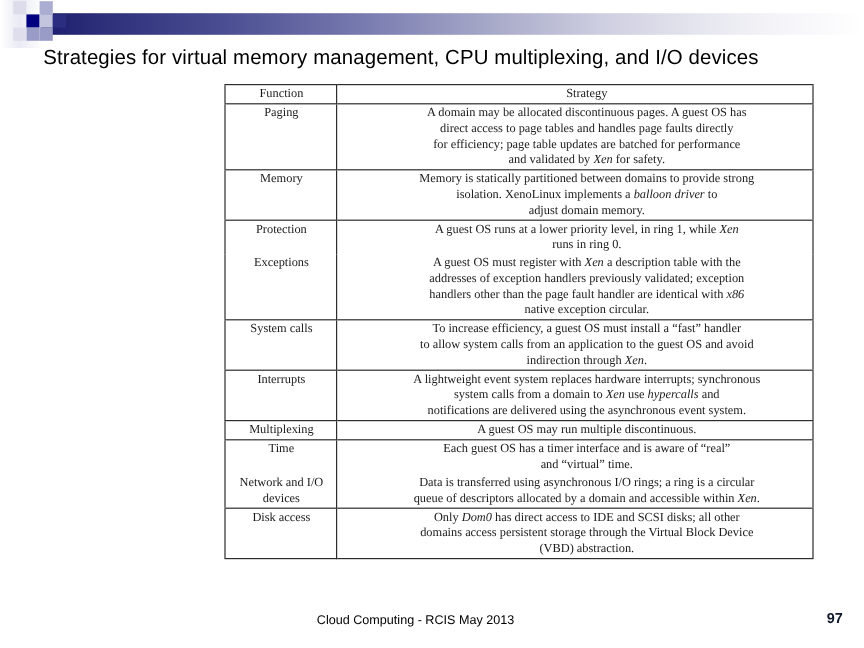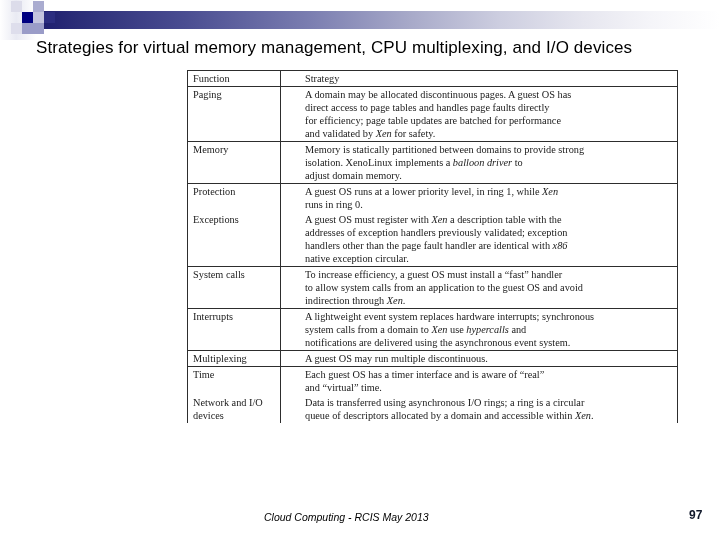"Function" #tablewrap { text-align: none -> center }
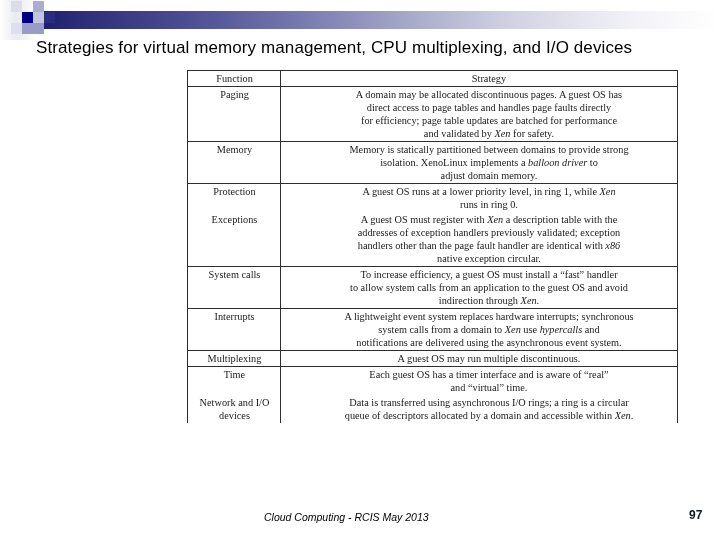"Disk access" tr.ruled { html: none -> <tr> <td>Disk access</td> <td> <div>Only <i>Dom0</i> has direct access to IDE and SCSI disks; all other</div> <div>domains access persistent storage through the Virtual Block Device</div> <div>(VBD) abstraction.</div> </td> </tr> }
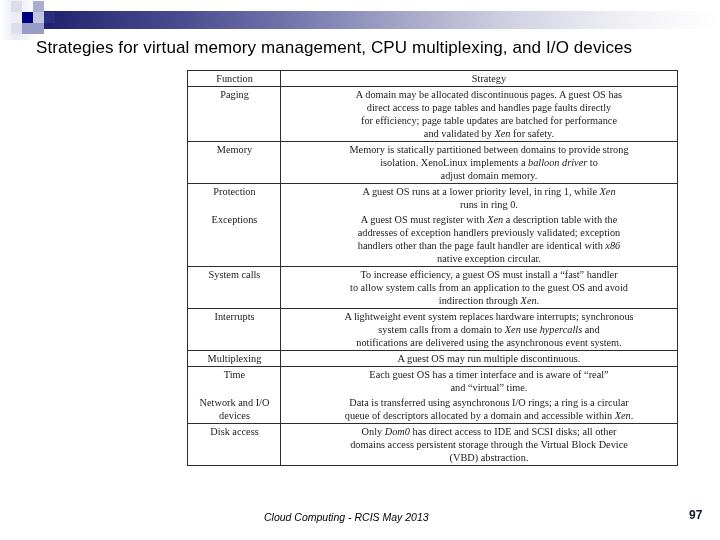"Cloud Computing - RCIS May" #footer { font-style: italic -> none }
